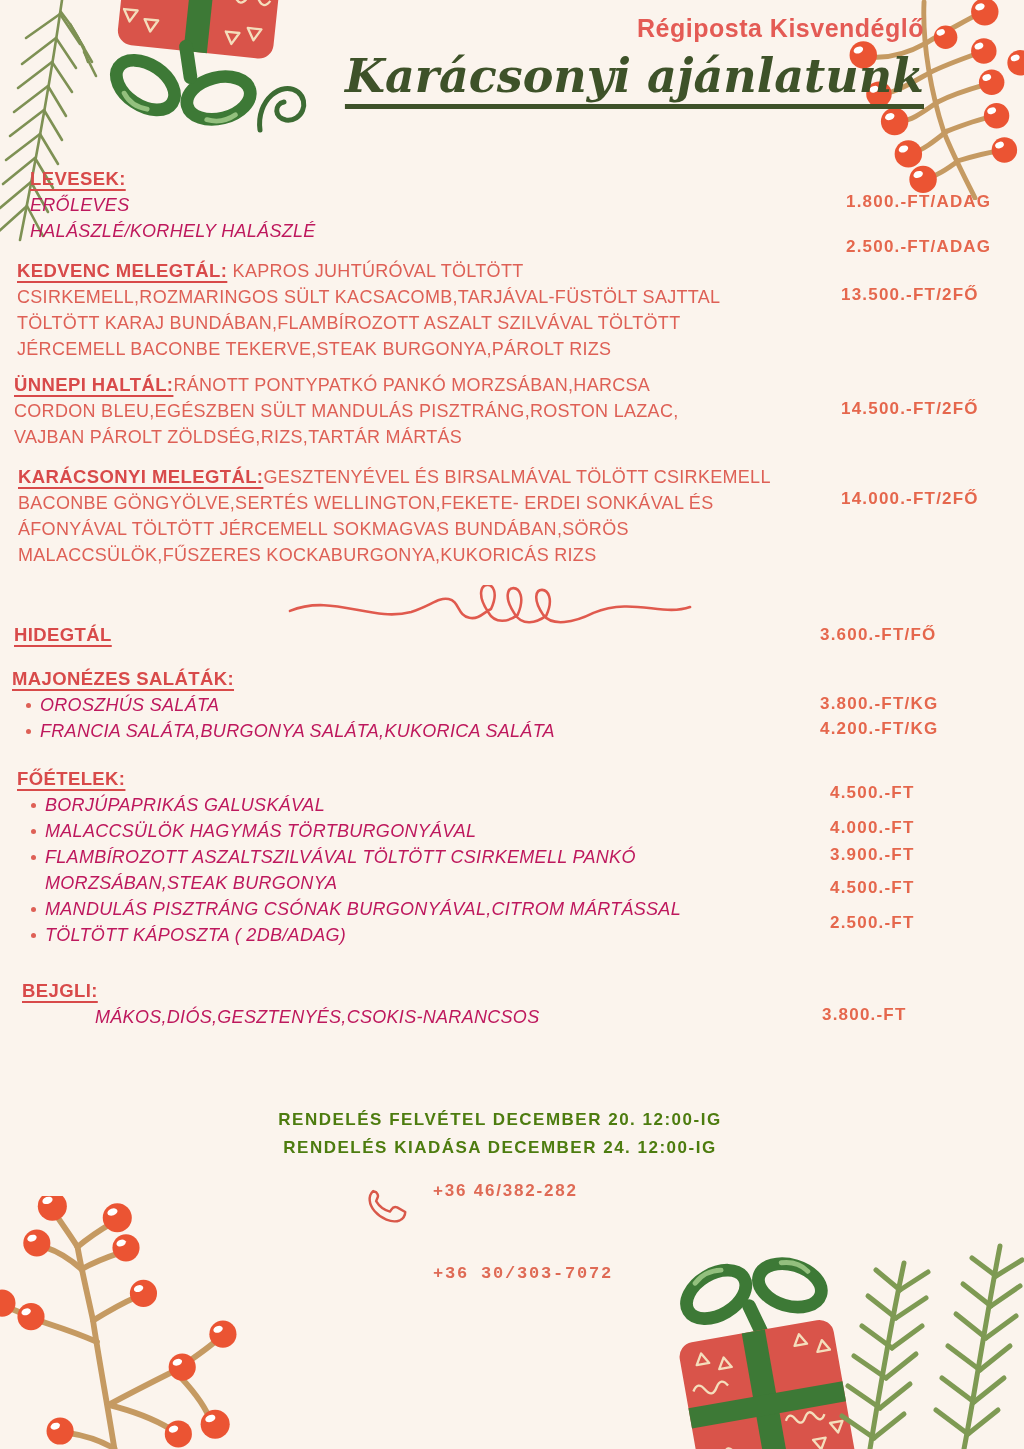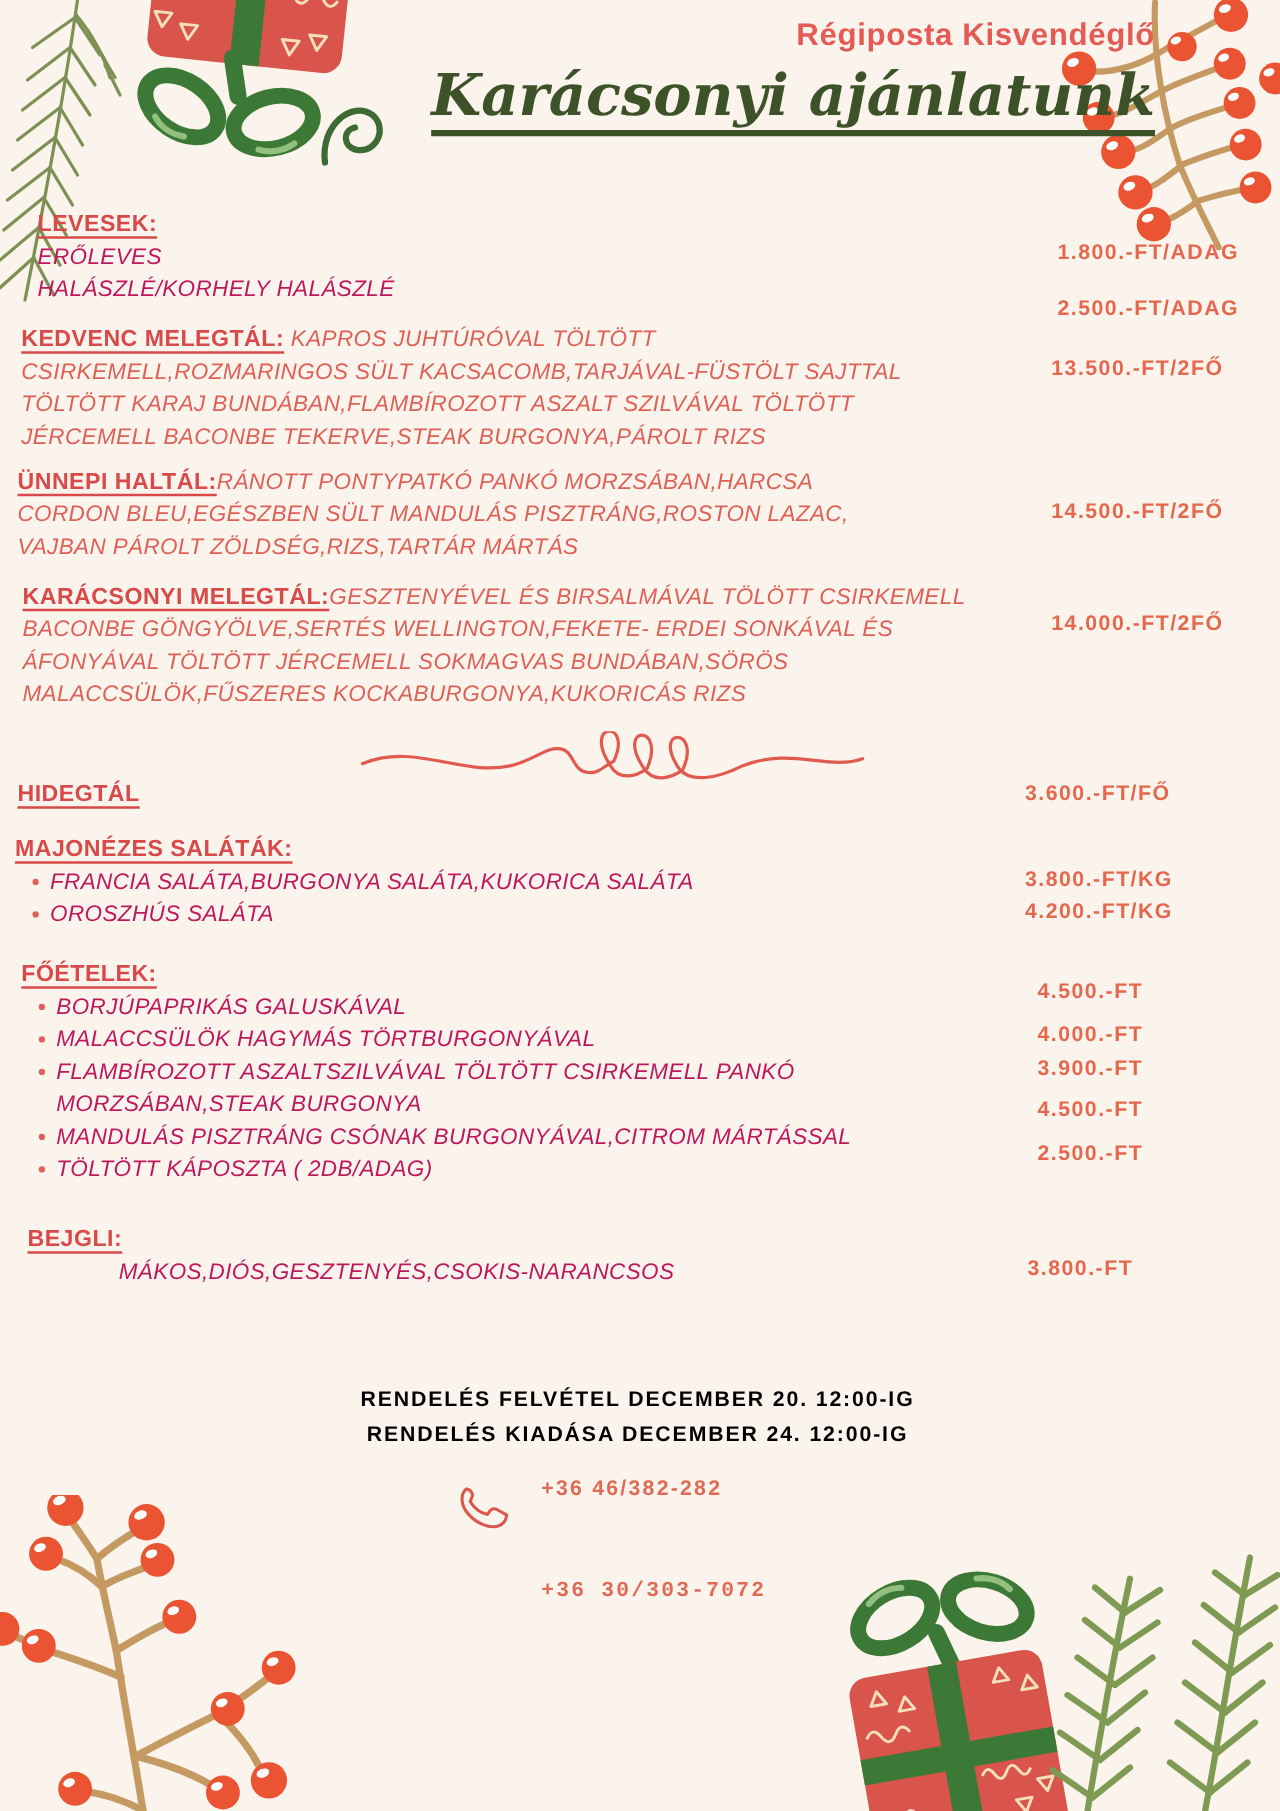"KAPROS JUHTÚRÓVAL TÖLTÖTT" .dish-desc { font-style: italic -> none }
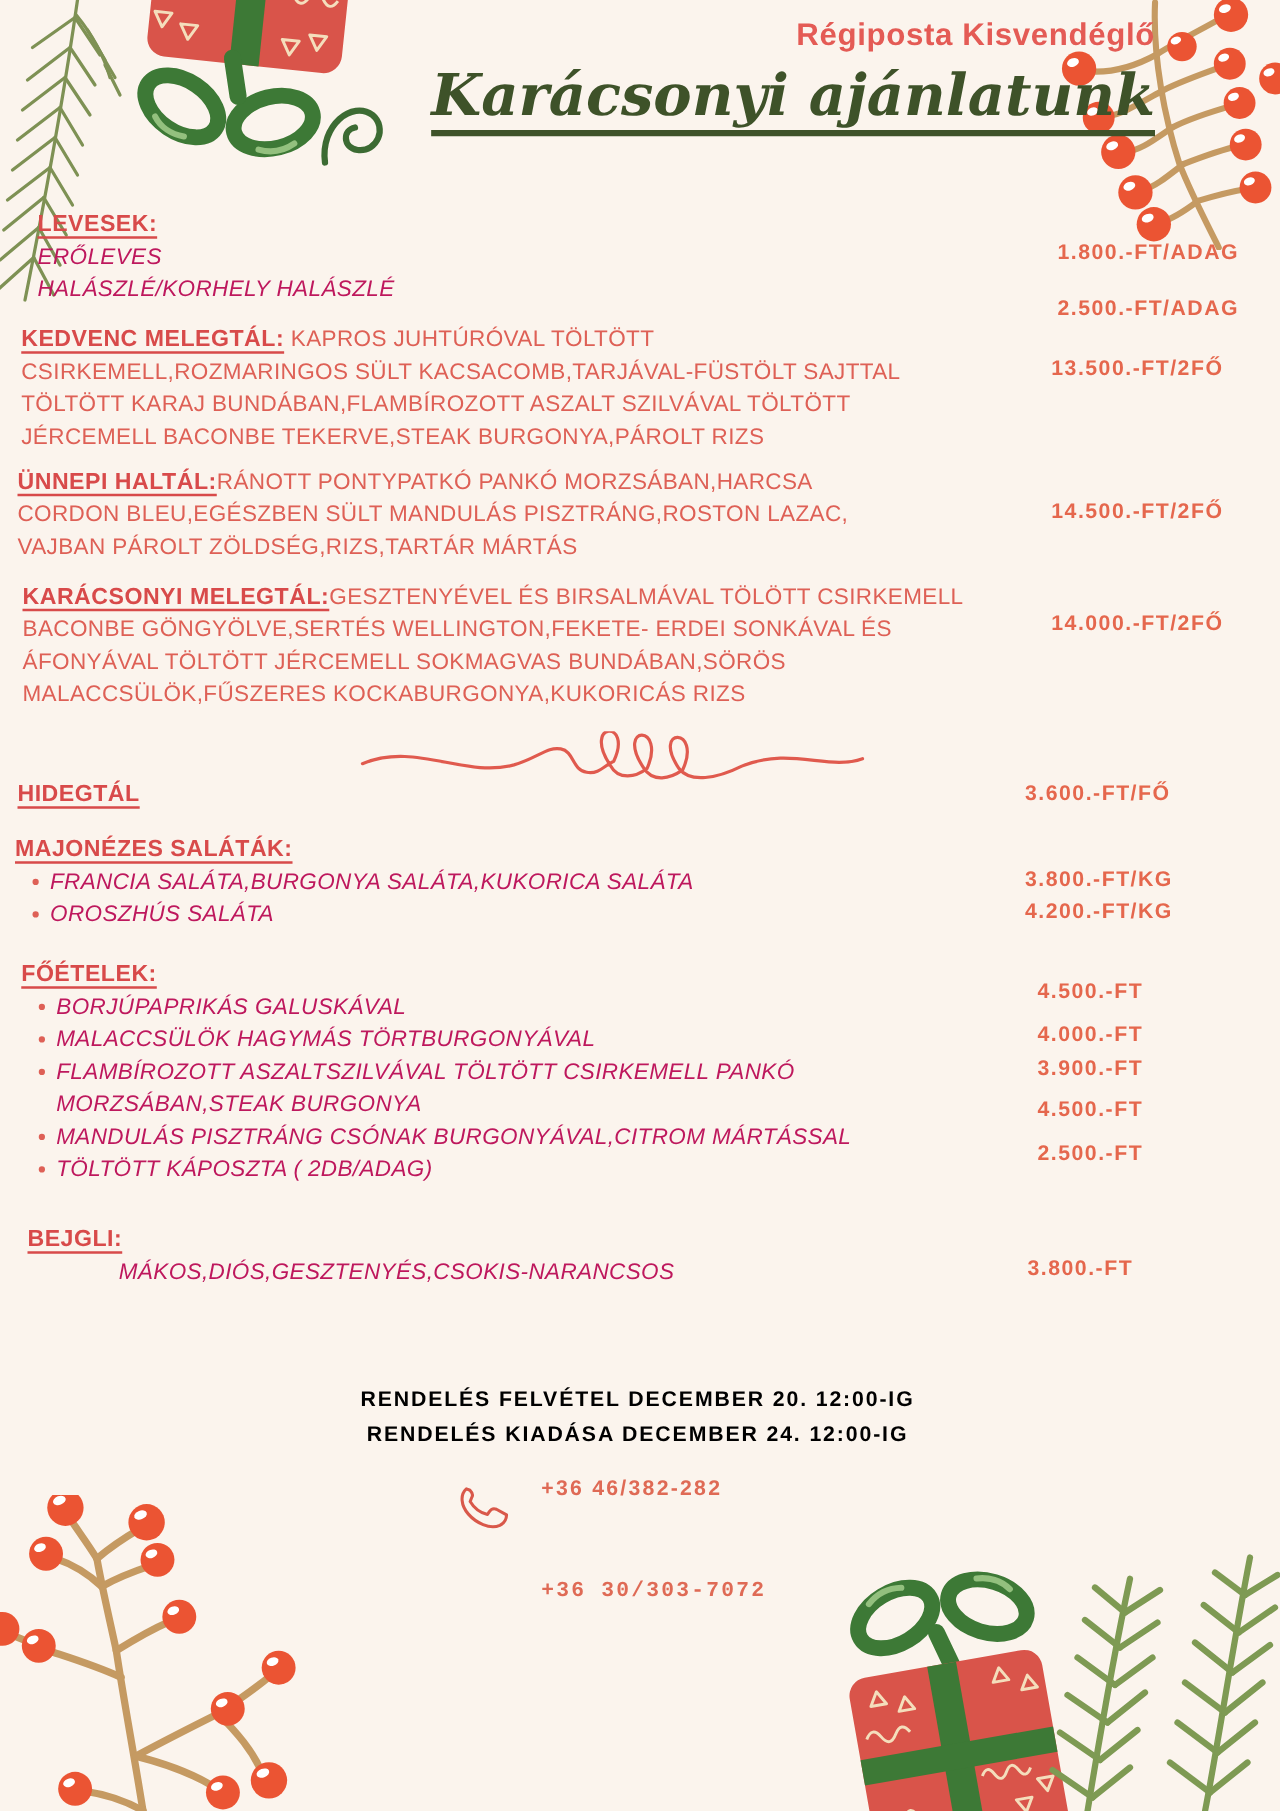"FRANCIA SALÁTA,BURGONYA SALÁTA,KUKORICA" div.item-row { order: before "OROSZHÚS SALÁTA" -> after "OROSZHÚS SALÁTA" }
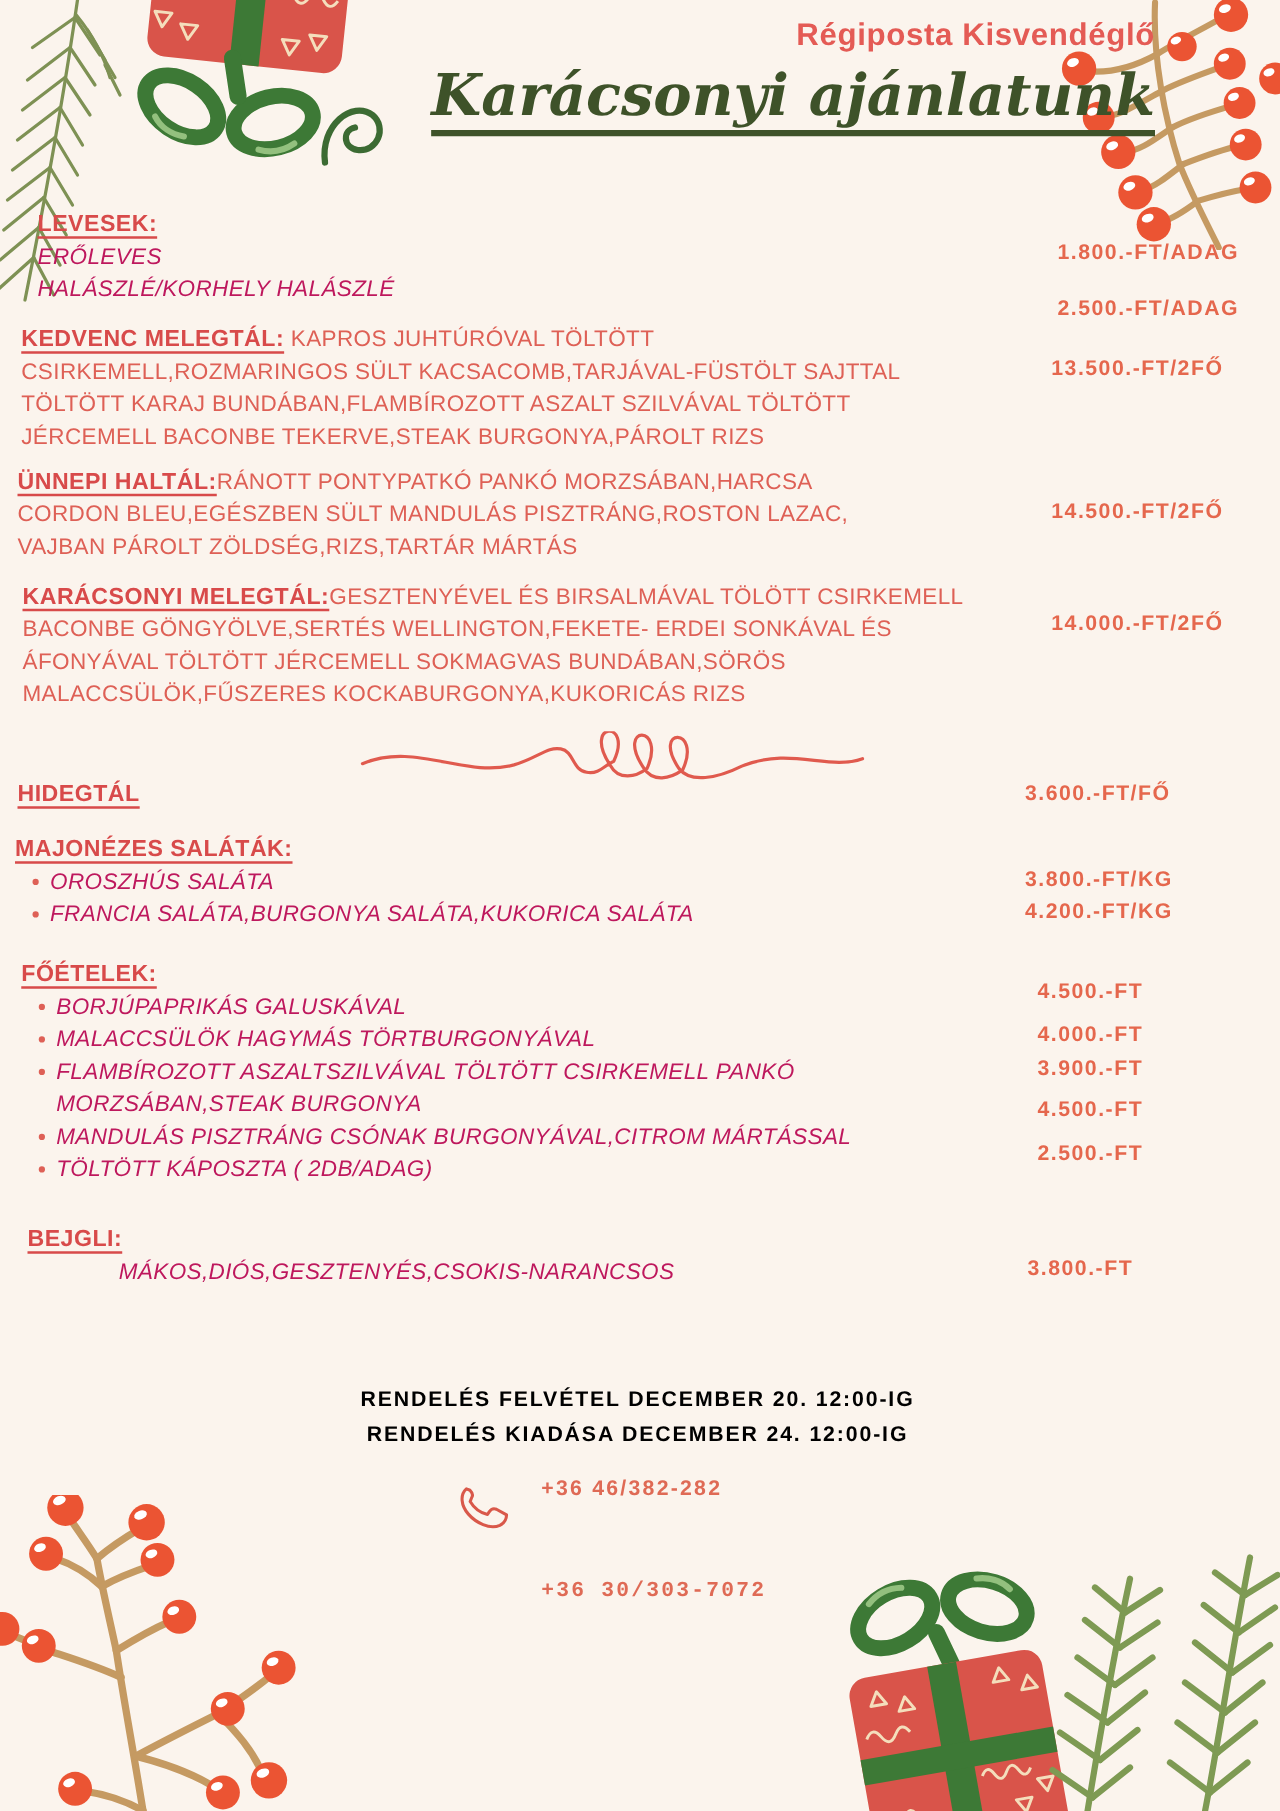"RENDELÉS FELVÉTEL DECEMBER 20. 12:00-IG" .footer-lines { color: #000000 -> #4d7c0f; left: 12px -> 2px }
